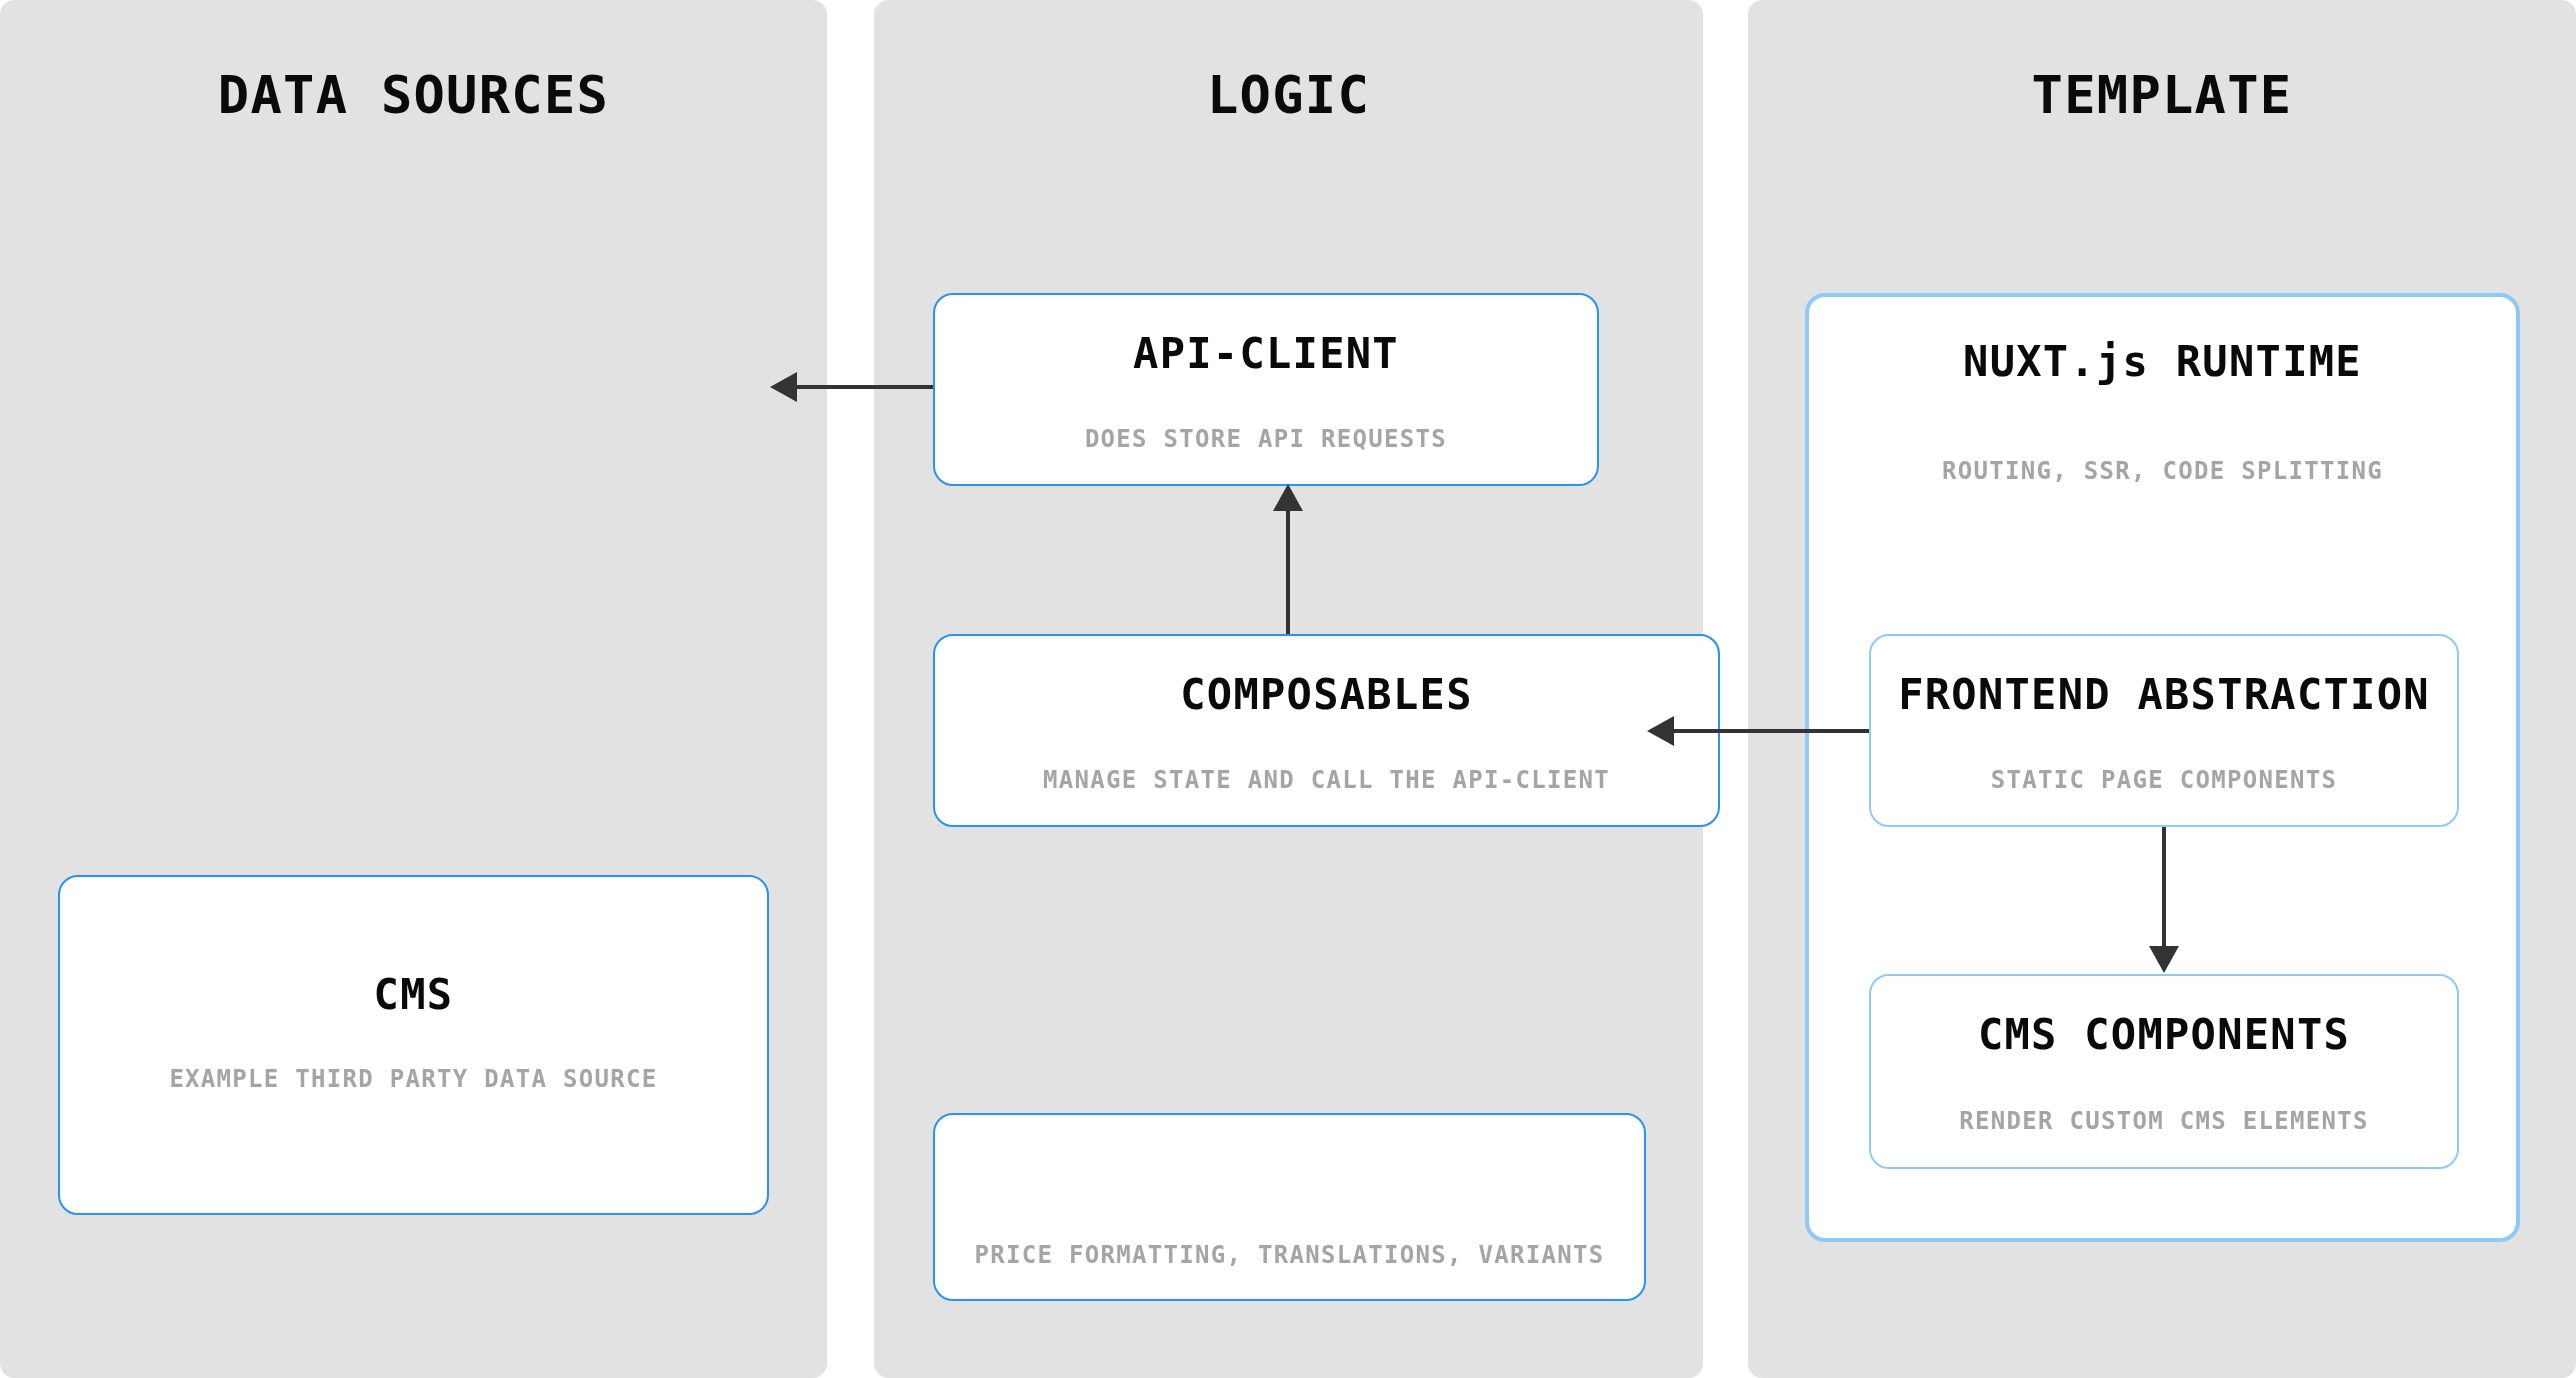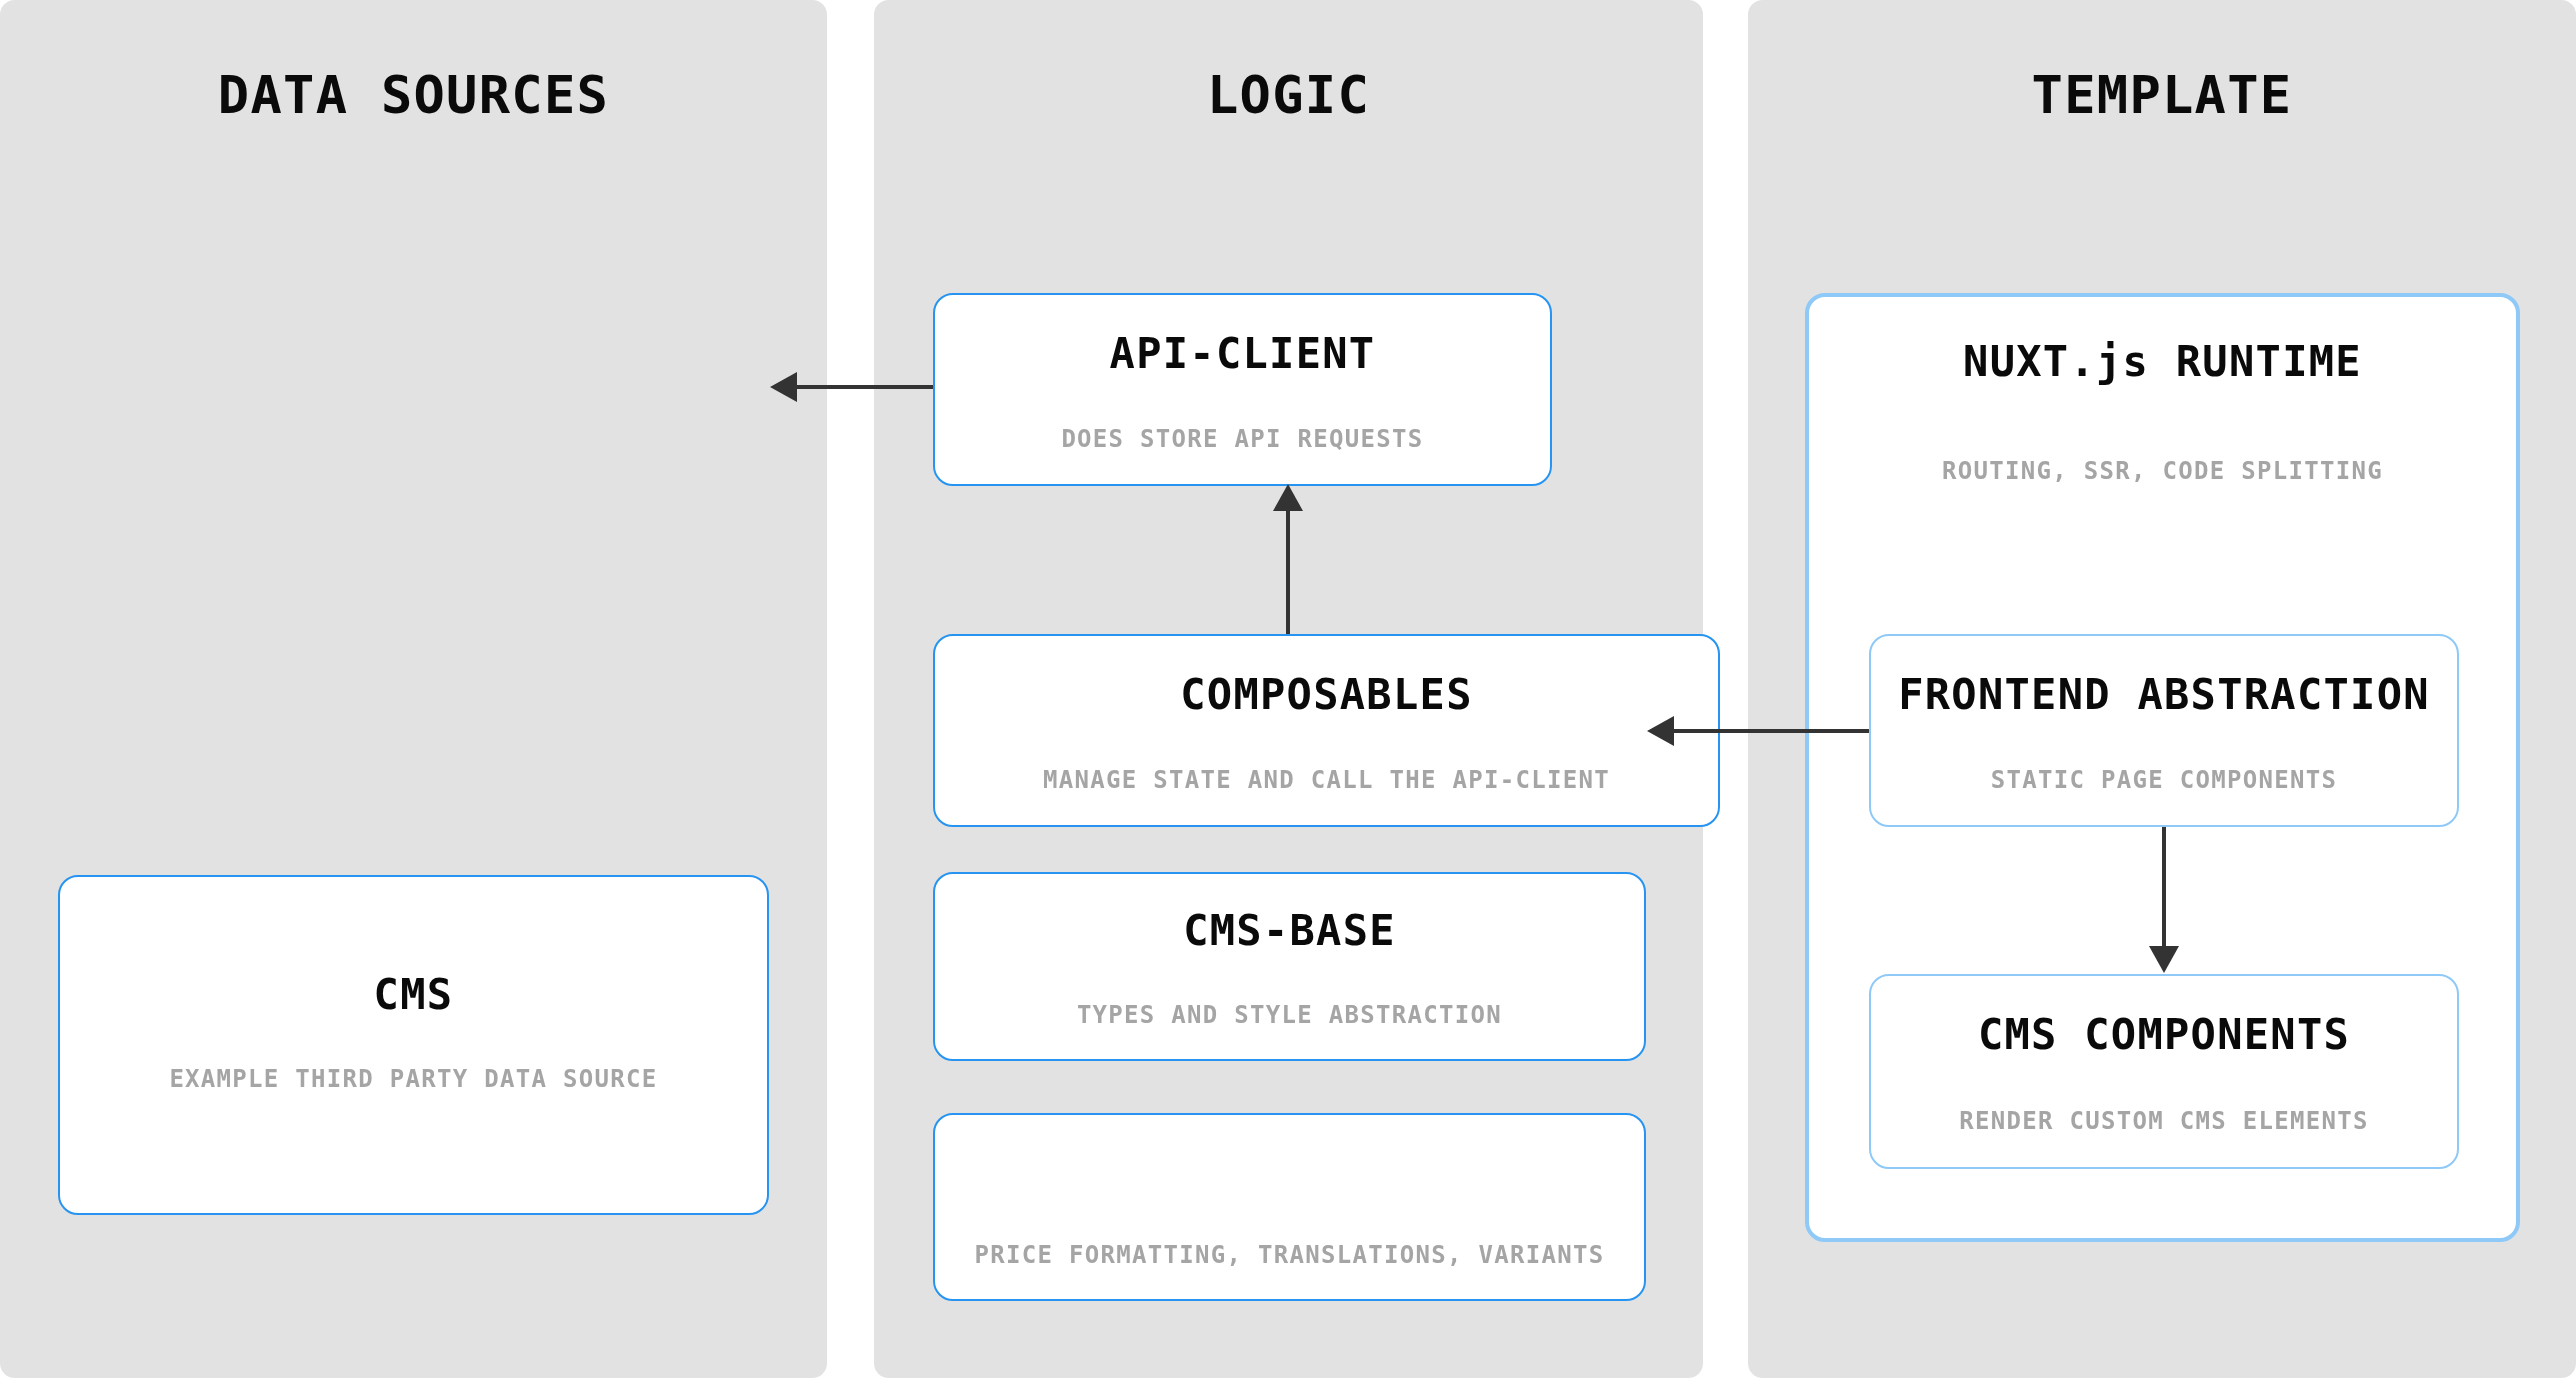"API-CLIENT" div.box { width: 619px -> 666px }
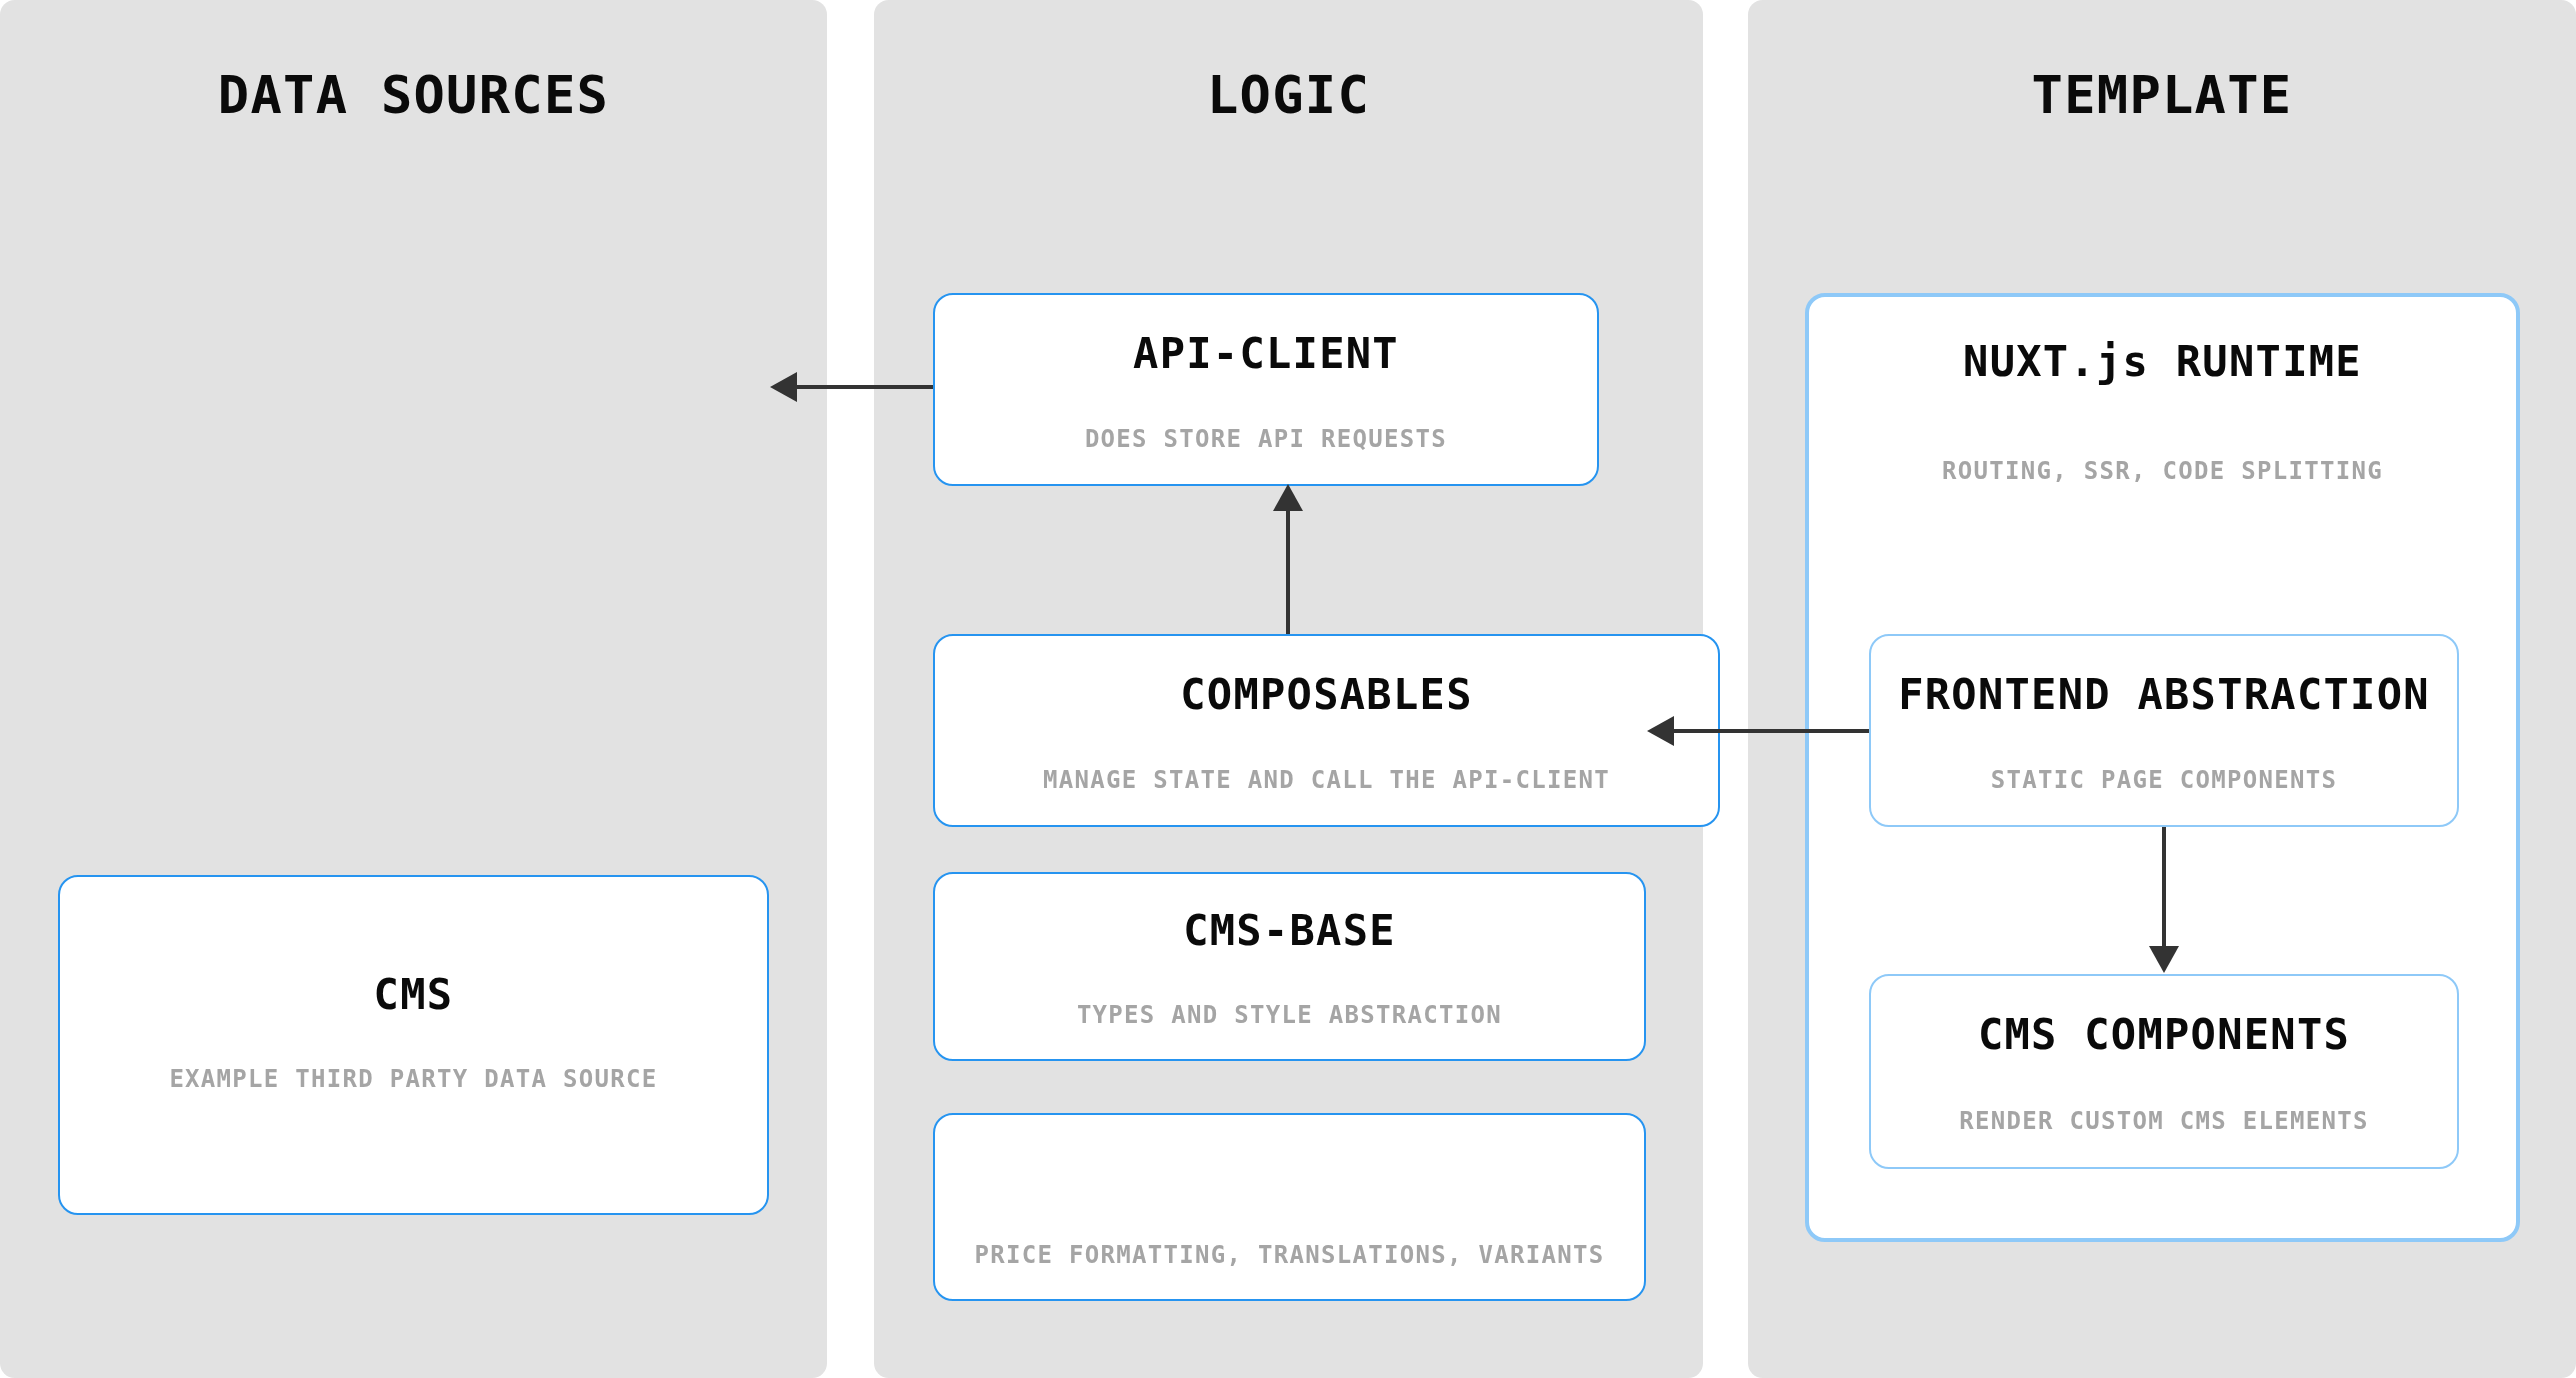"CMS-BASE" div.box { html: <div> <div>CMS-BASE</div> <div>TYPES AND STYLE ABSTRACTION</div> </div> -> none }
